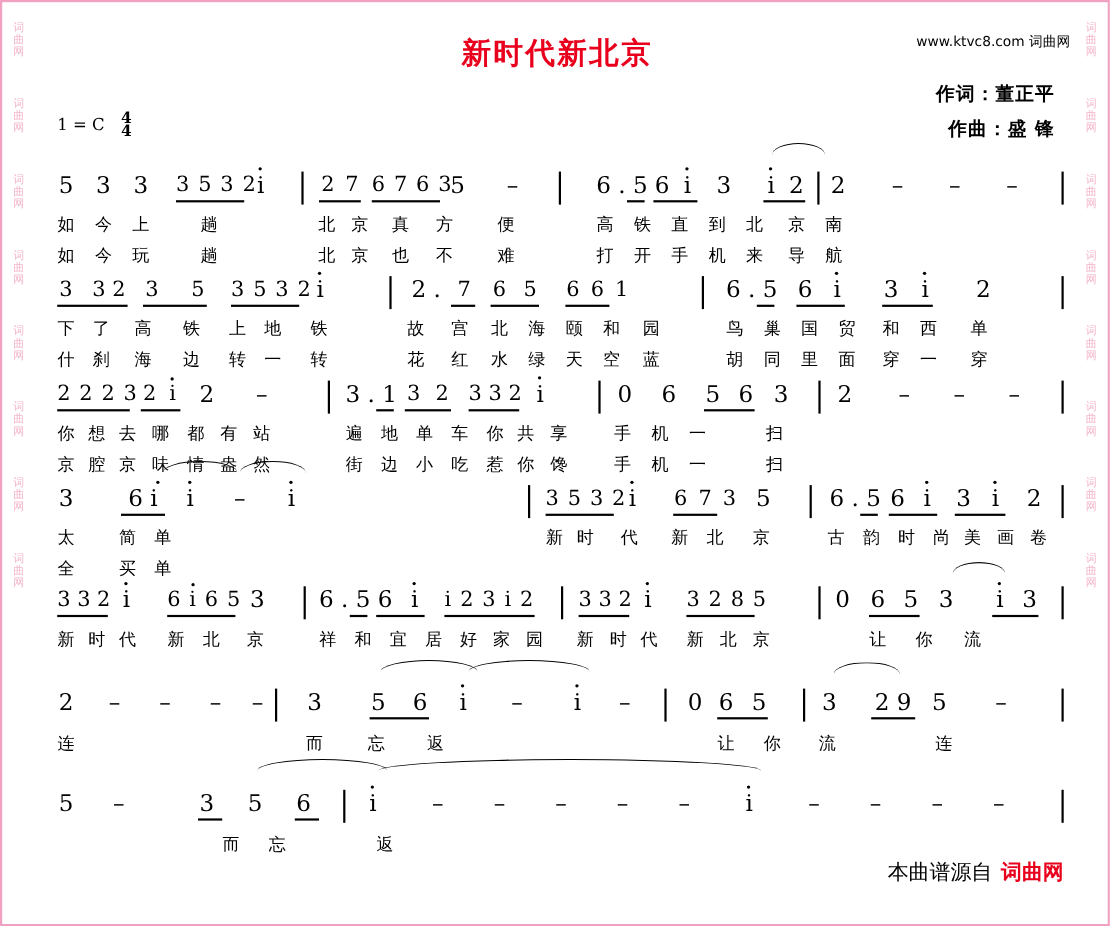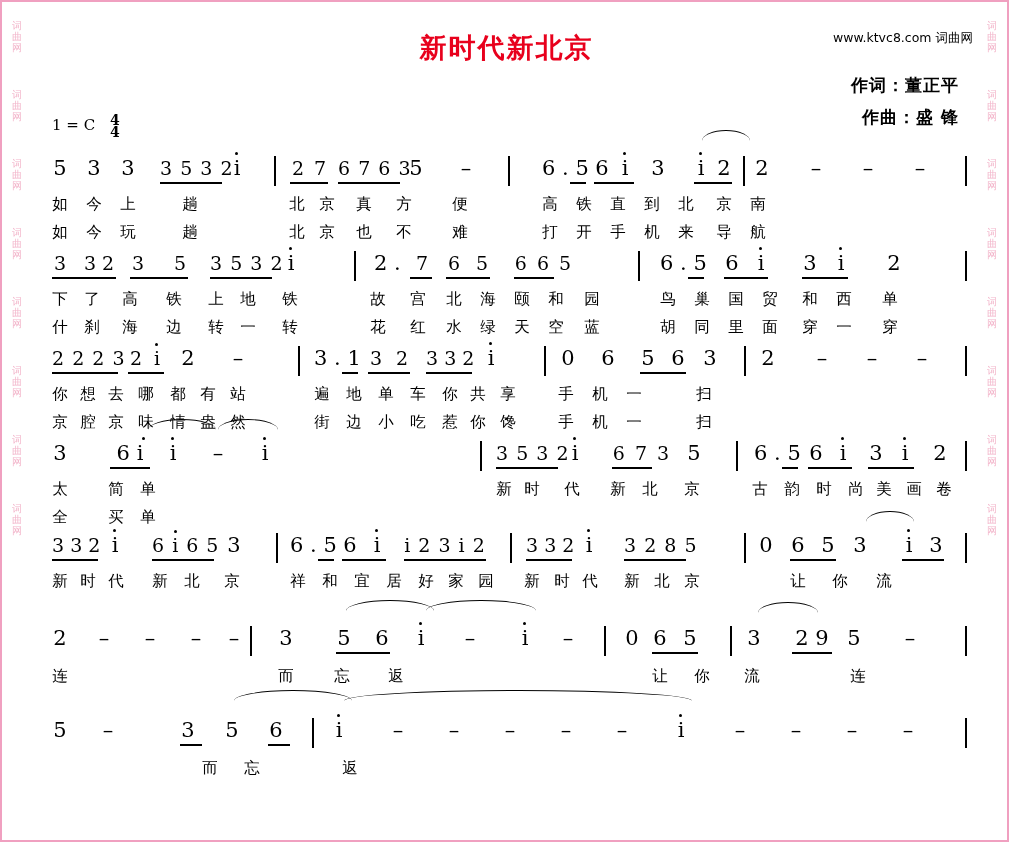"1 = C" .keysig { top: 112px -> 100px }
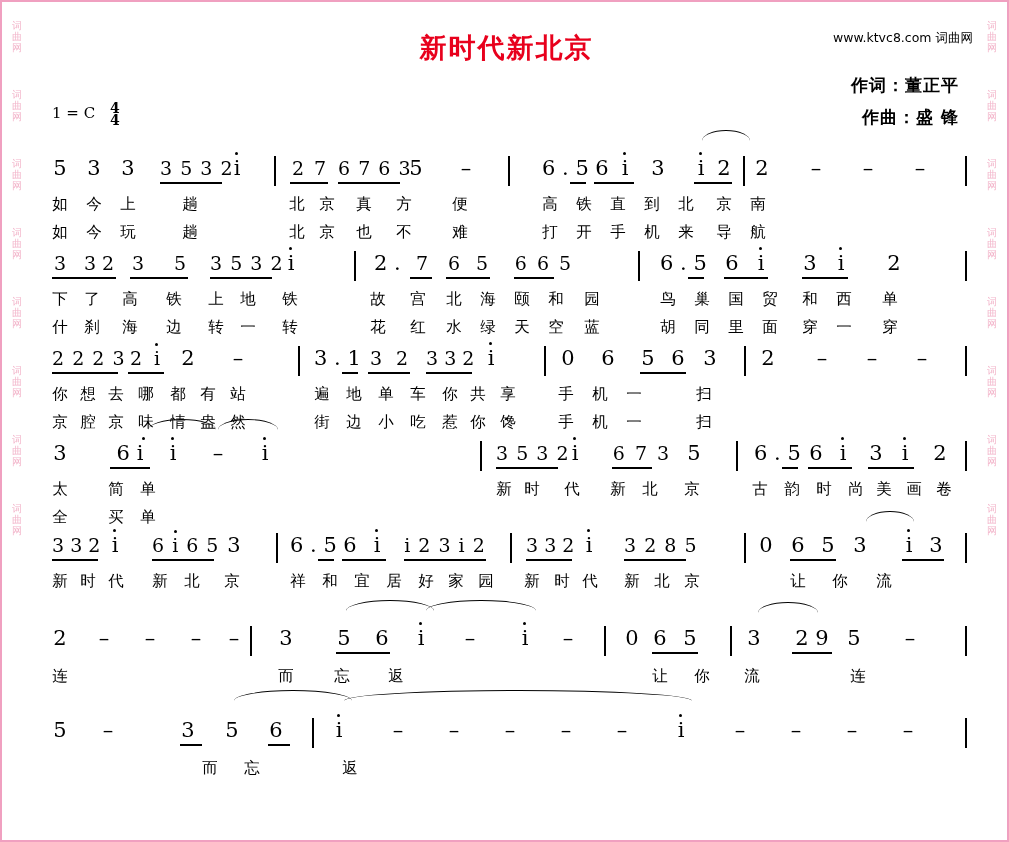"6 6 5" div.note { text: 5 -> 1 }
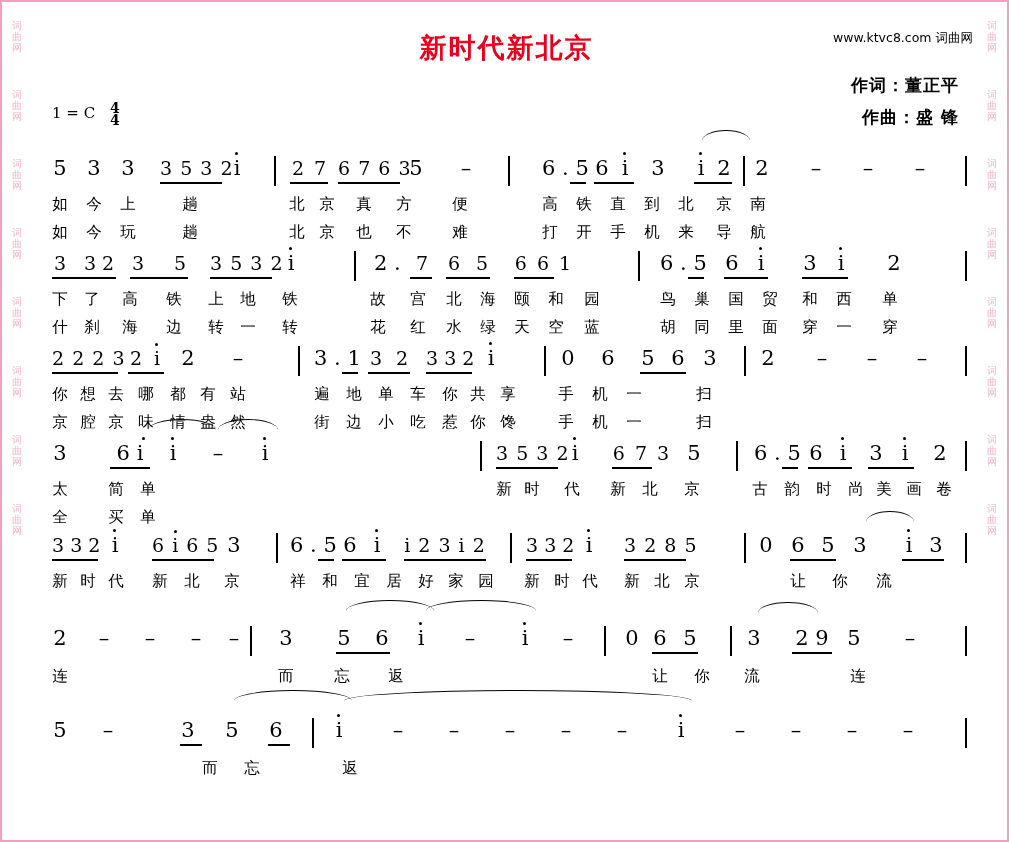"本曲谱源自 词曲网" div.footer { html: none -> <div> <span>本曲谱源自</span><span>词曲网</span> </div> }
